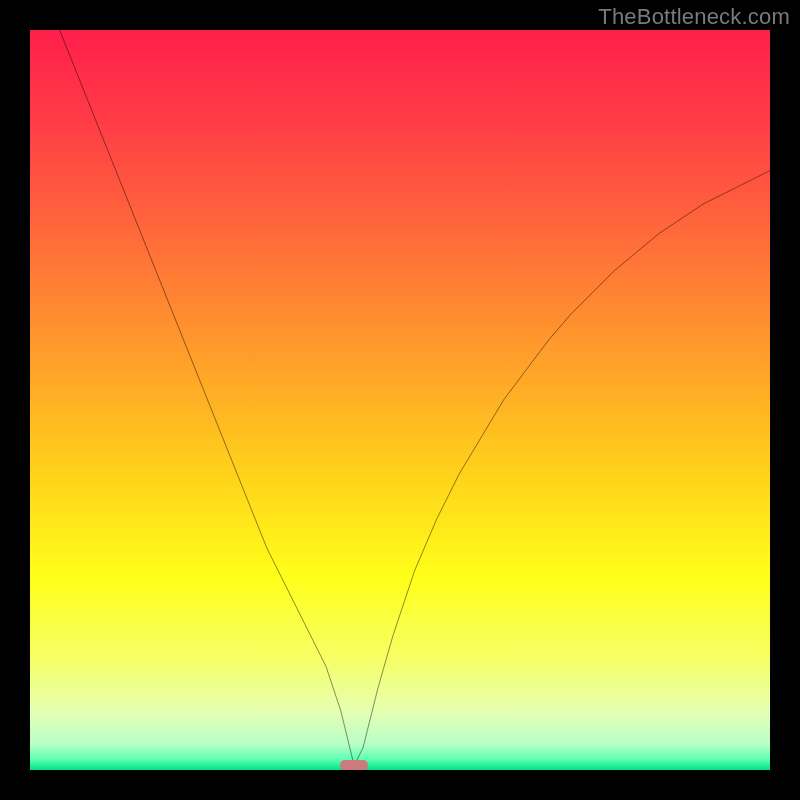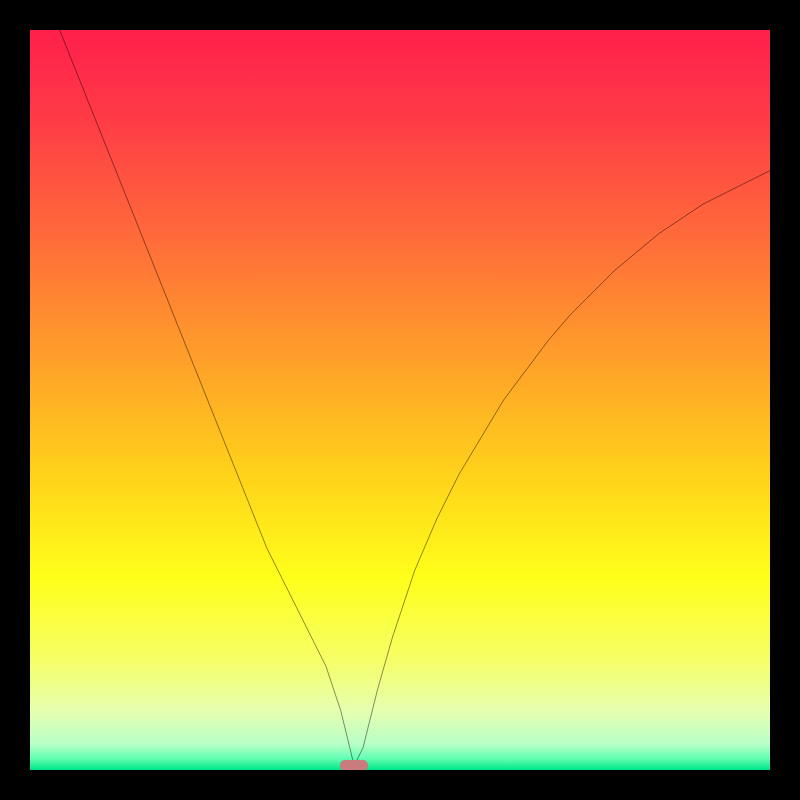"TheBottleneck.com" div.watermark { html: none -> <div>TheBottleneck.com</div> }
